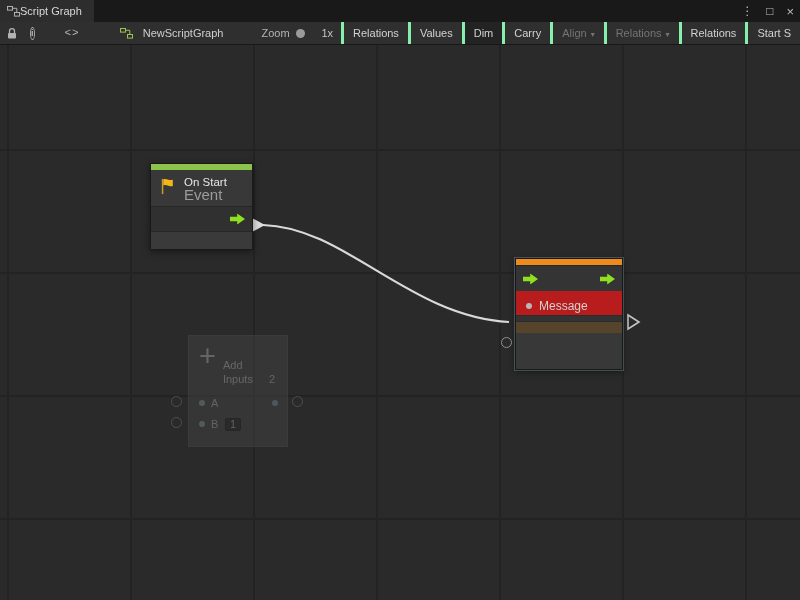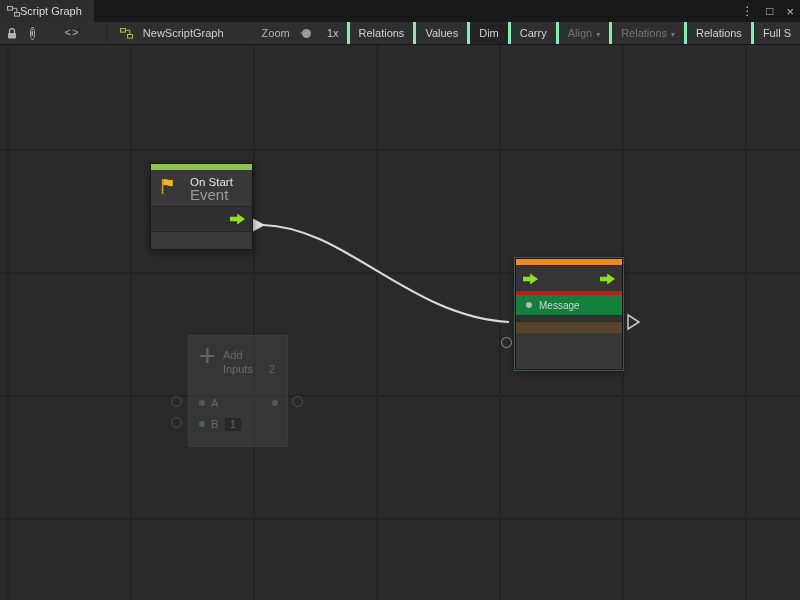"Full S" span.tb-btn { text: Full -> Start }
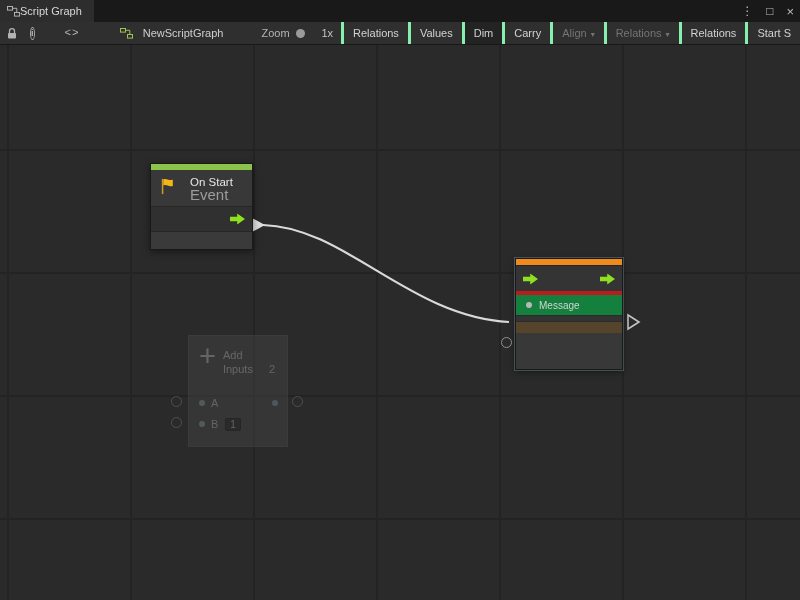"On Start" .n-hdr { gap: 13px -> 7px }
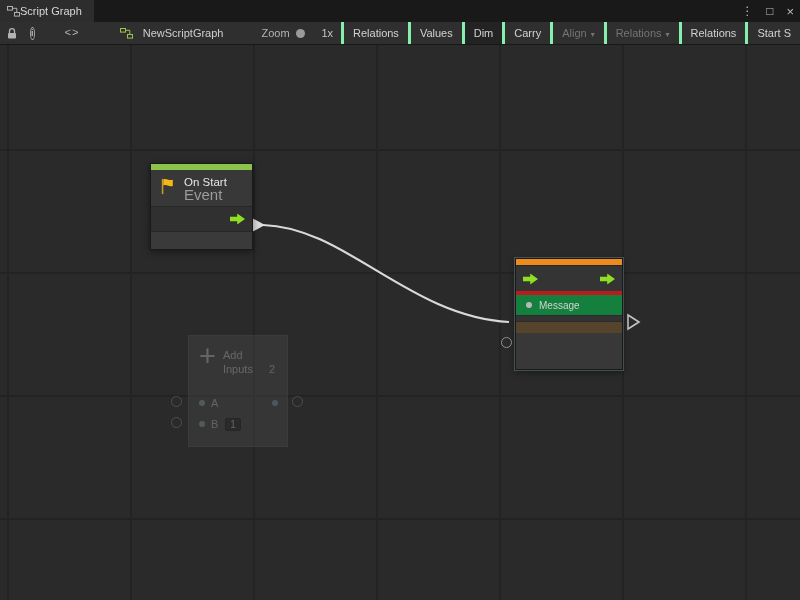"Message" .msg-row { background: #15803d -> #b91c1c; border-top: 4px solid #b91c1c -> 6px solid #b91c1c; font-size: 10px -> 12px }
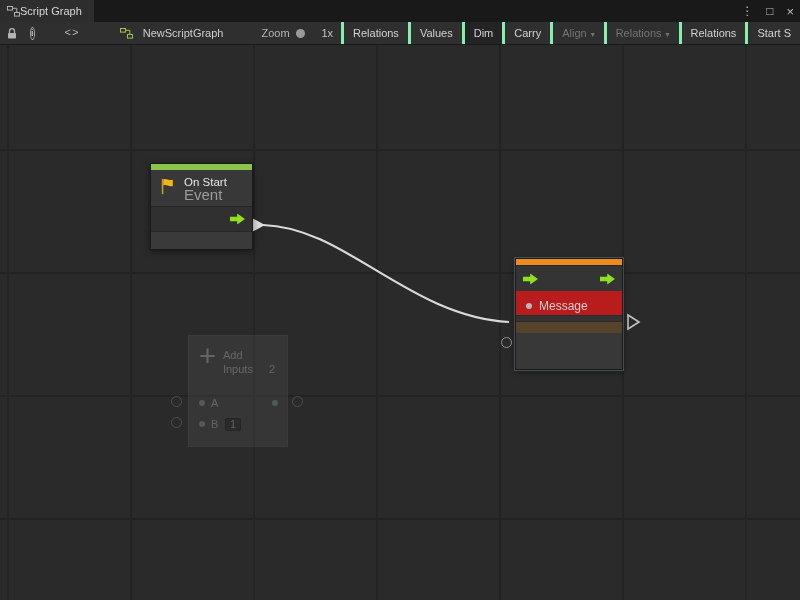"Add" .g-titles { margin-top: 4px -> 14px }
